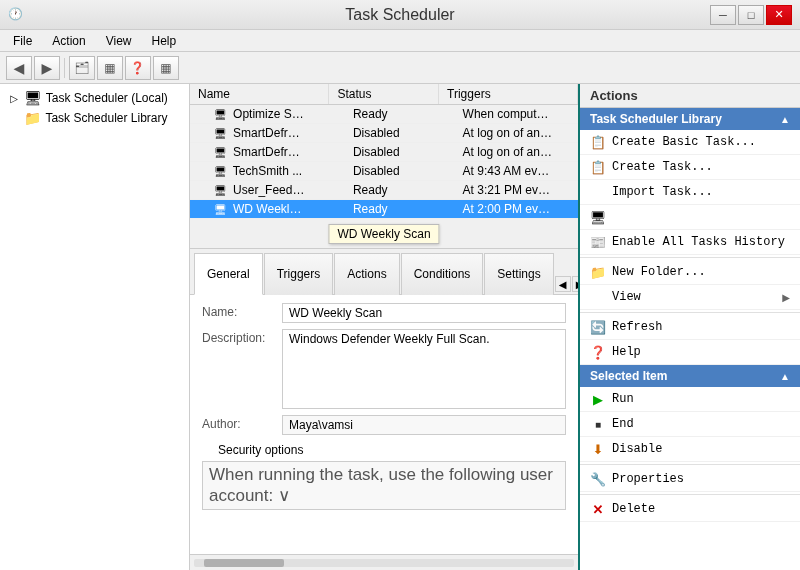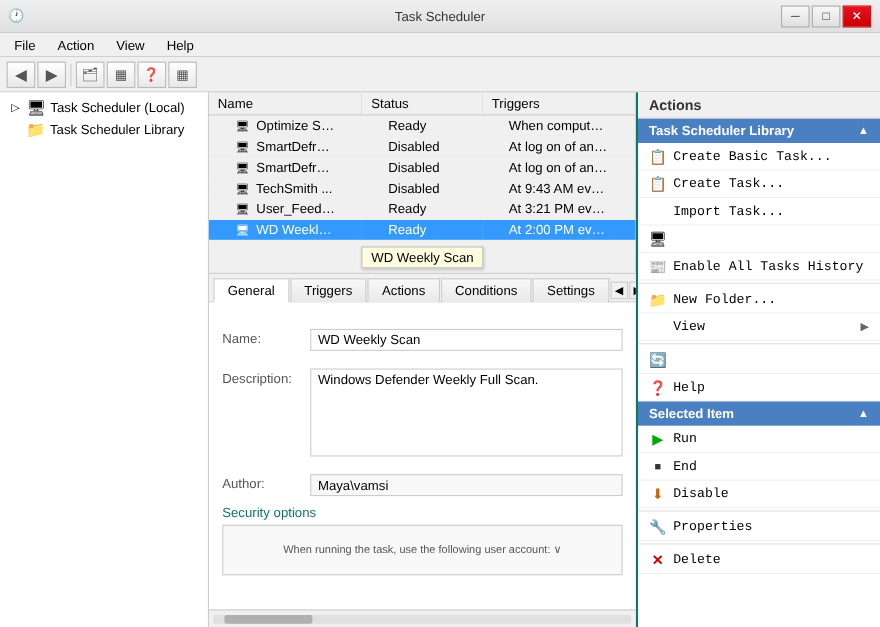"Task Scheduler" .title-bar-title { font-size: 12px -> 16px }
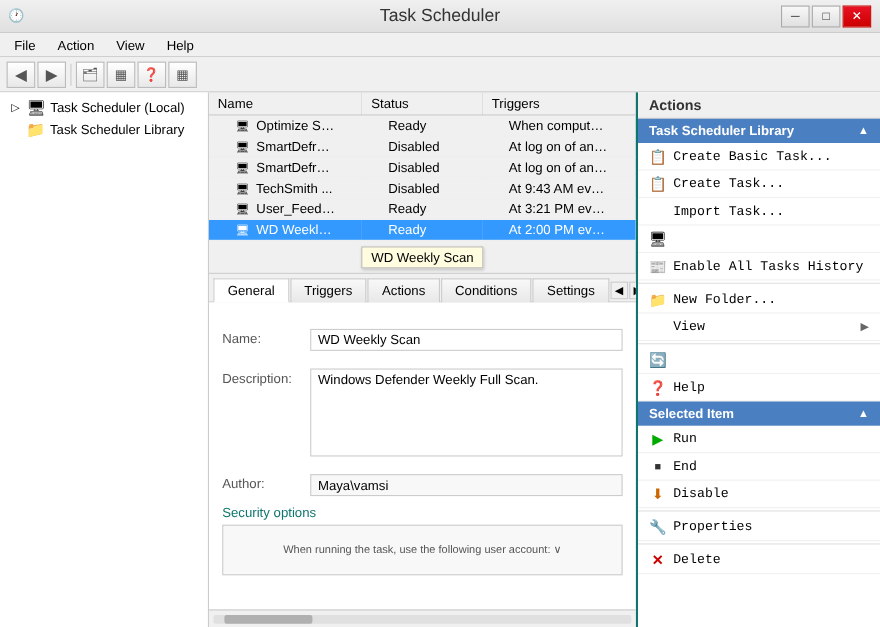"General" .tab { padding: 3px 12px -> 13px 12px }
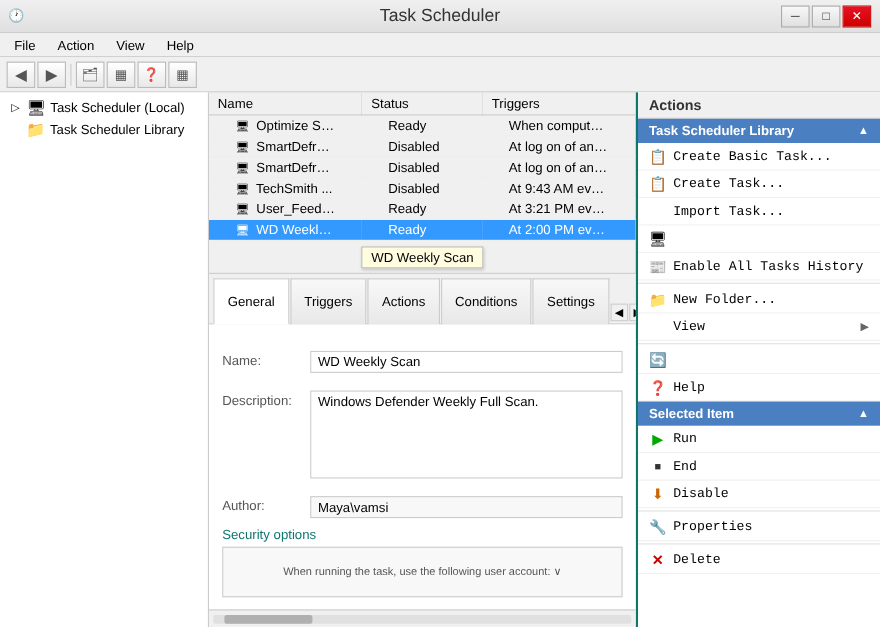"Name:" .field-row { margin-top: 16px -> none }
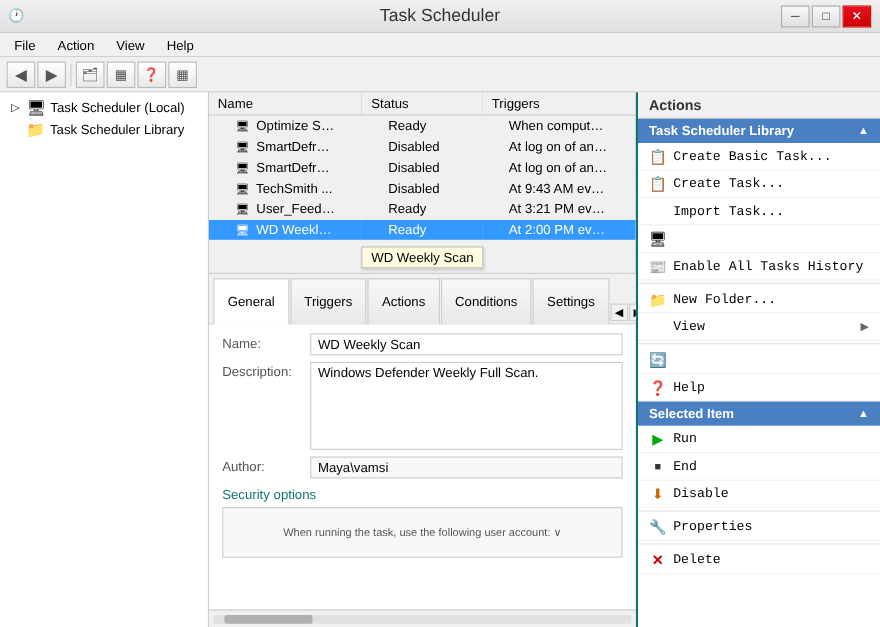"Refresh" span.action-label { html: none -> <span>Refresh</span> }
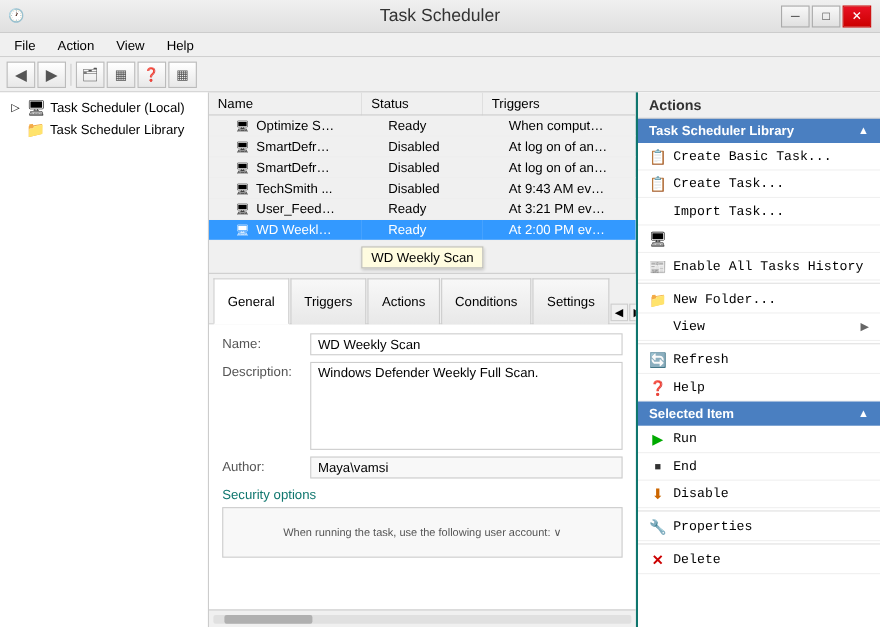"Security options" .section-label { color: #0f766e -> #000000; margin: 8px 0 4px -> 8px 16px 4px }
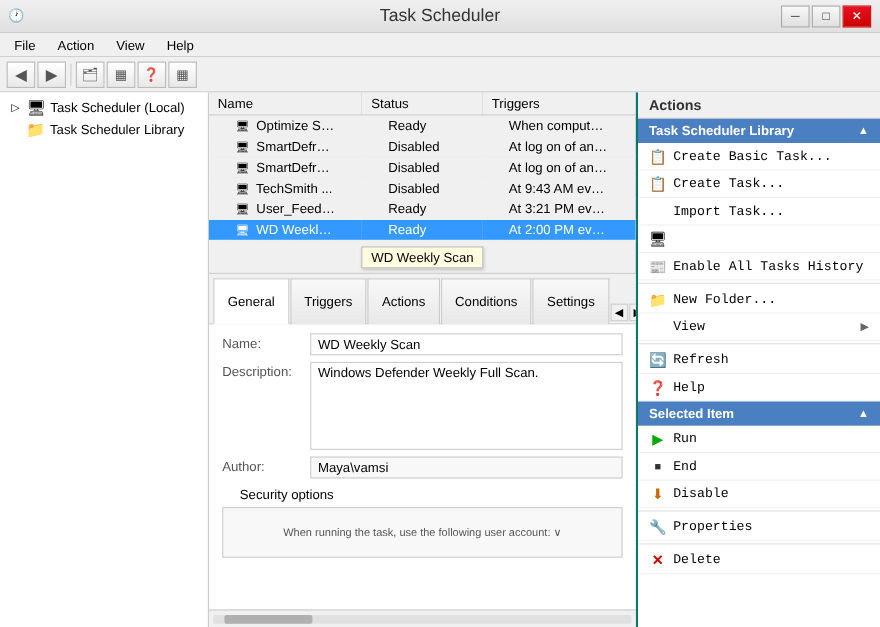"When running the task, use" .security-text { font-size: 10px -> 17px; padding: 16px 6px -> 3px 6px; text-align: center -> none }
